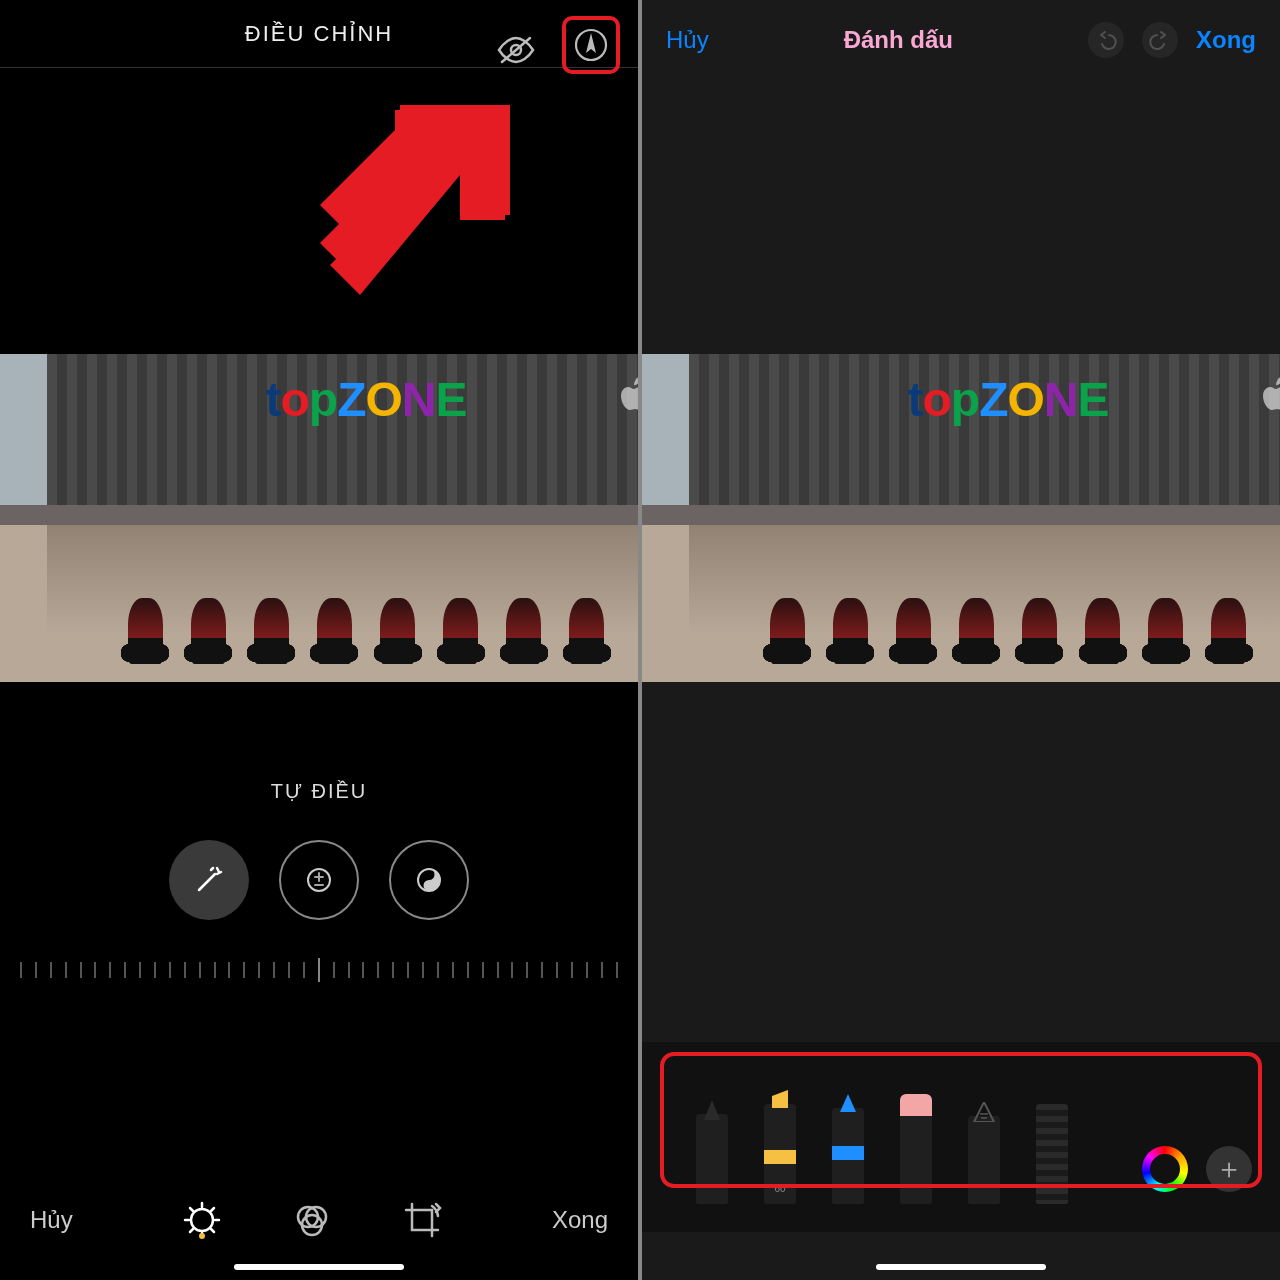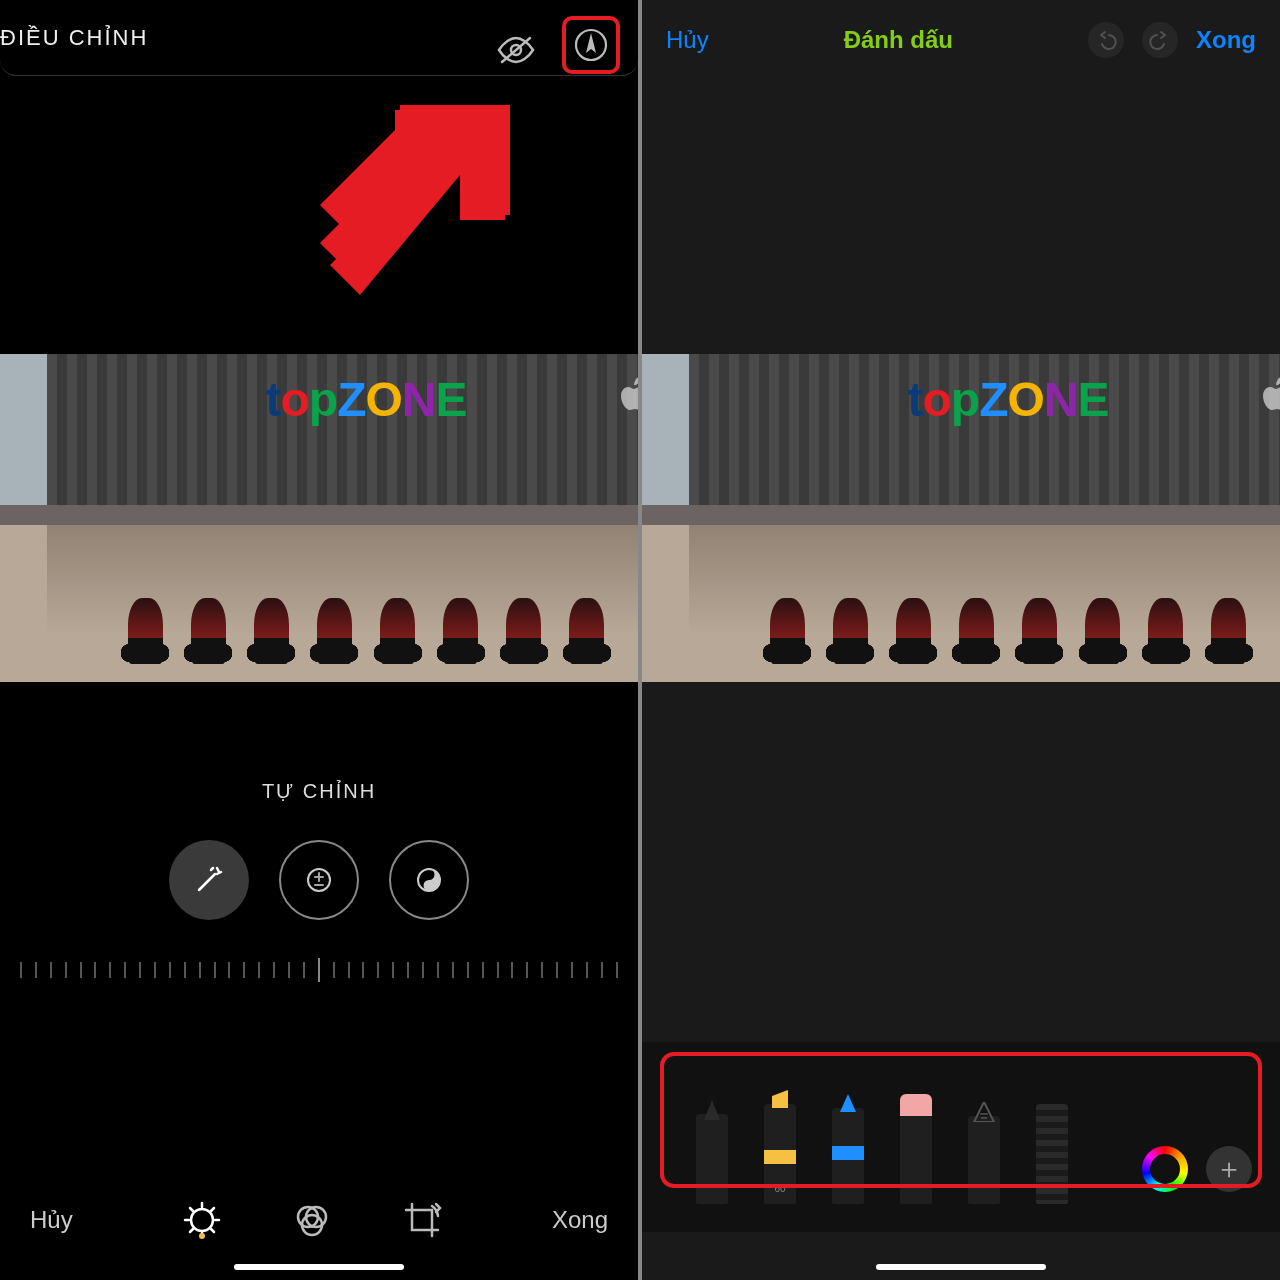"ĐIỀU CHỈNH" .left .topbar { border-radius: 16px -> none; height: 76px -> 68px; justify-content: none -> center }
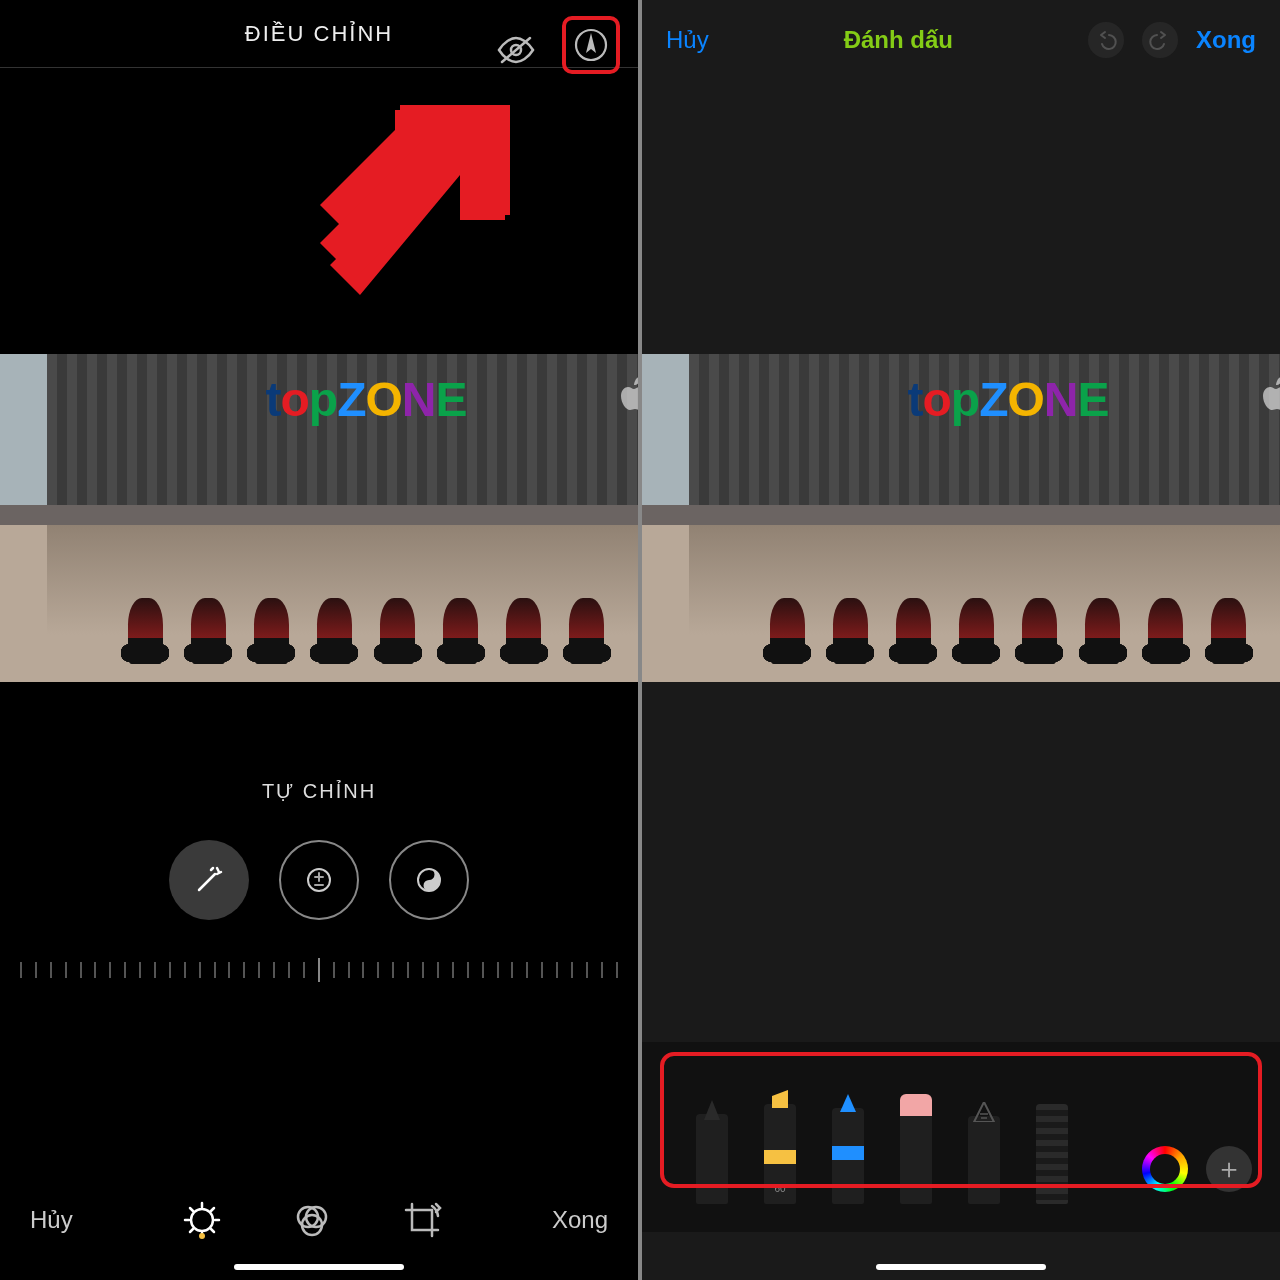"Đánh dấu" .right .topbar2 .title2 { color: #84cc16 -> #f9a8d4 }
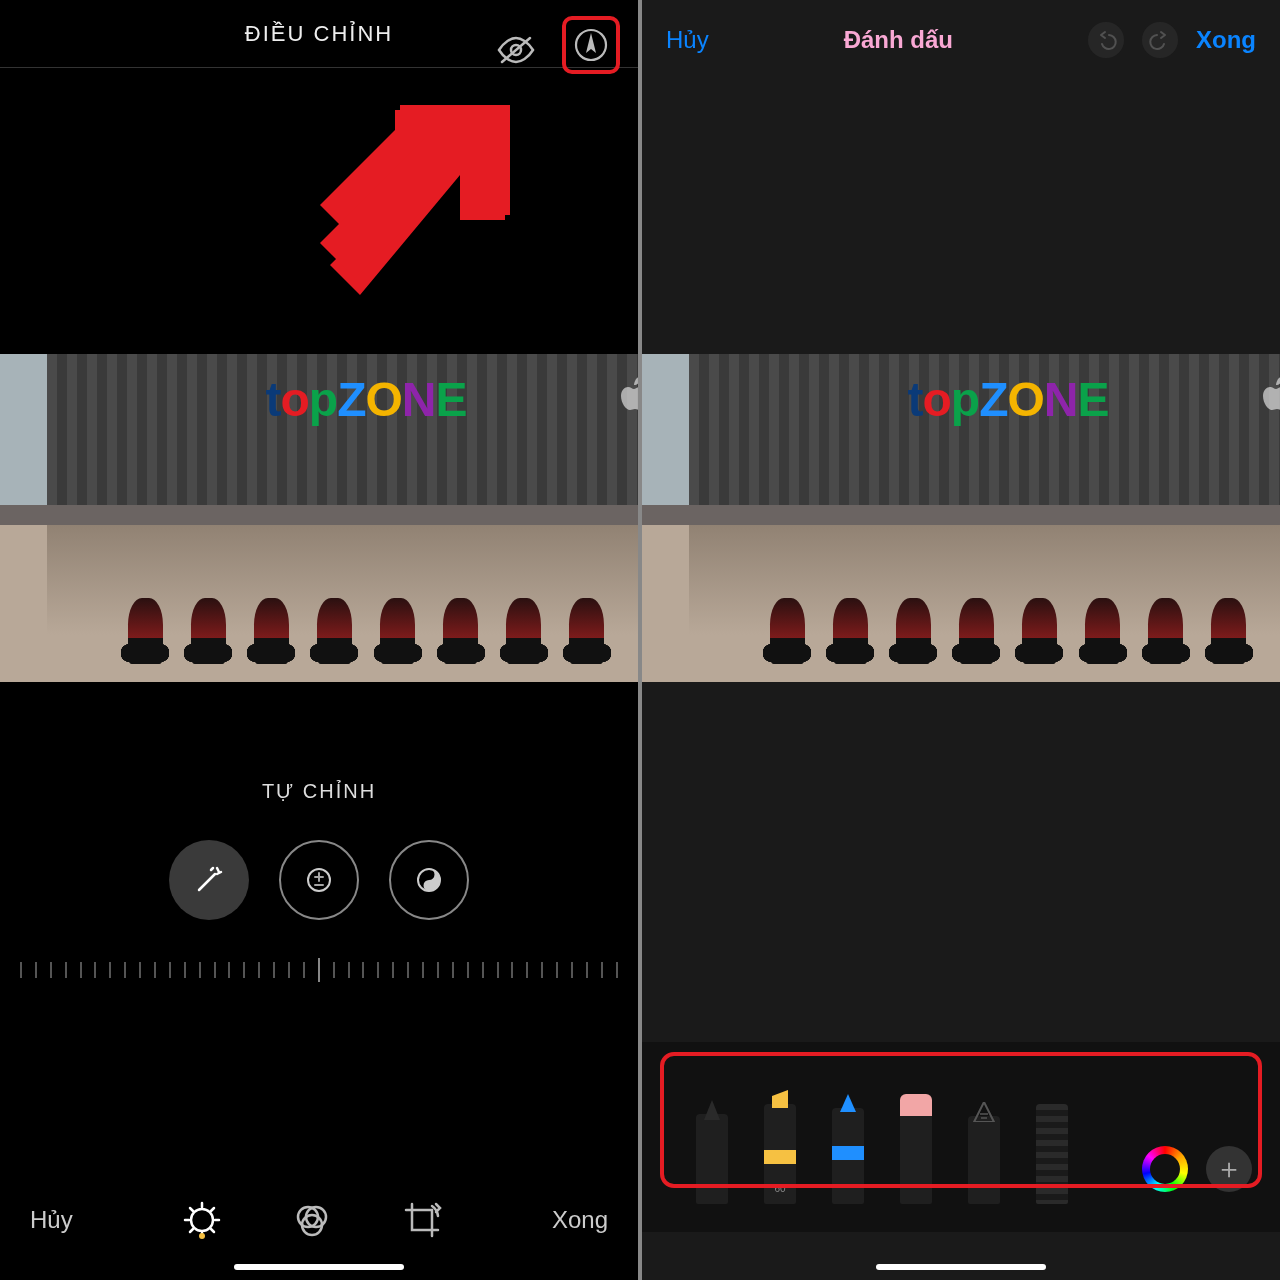"TỰ CHỈNH" div.auto-label { text: CHỈNH -> ĐIỀU }
